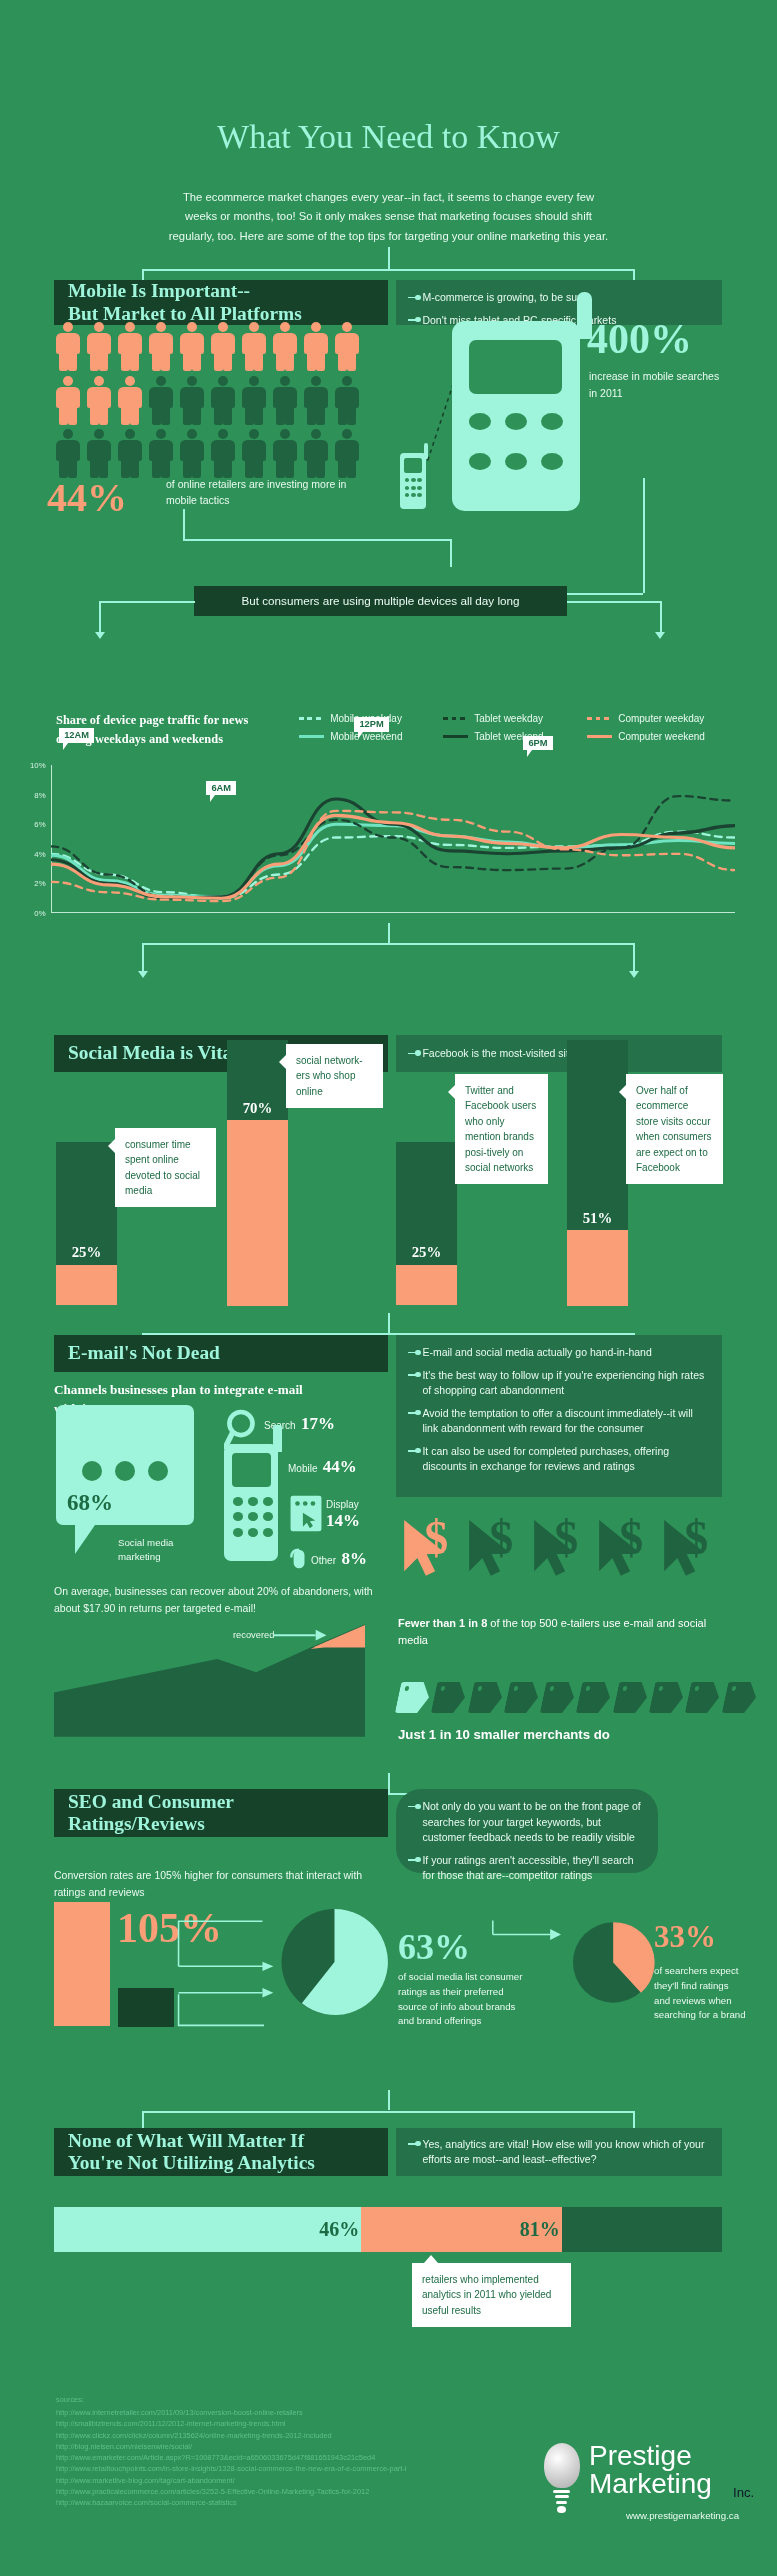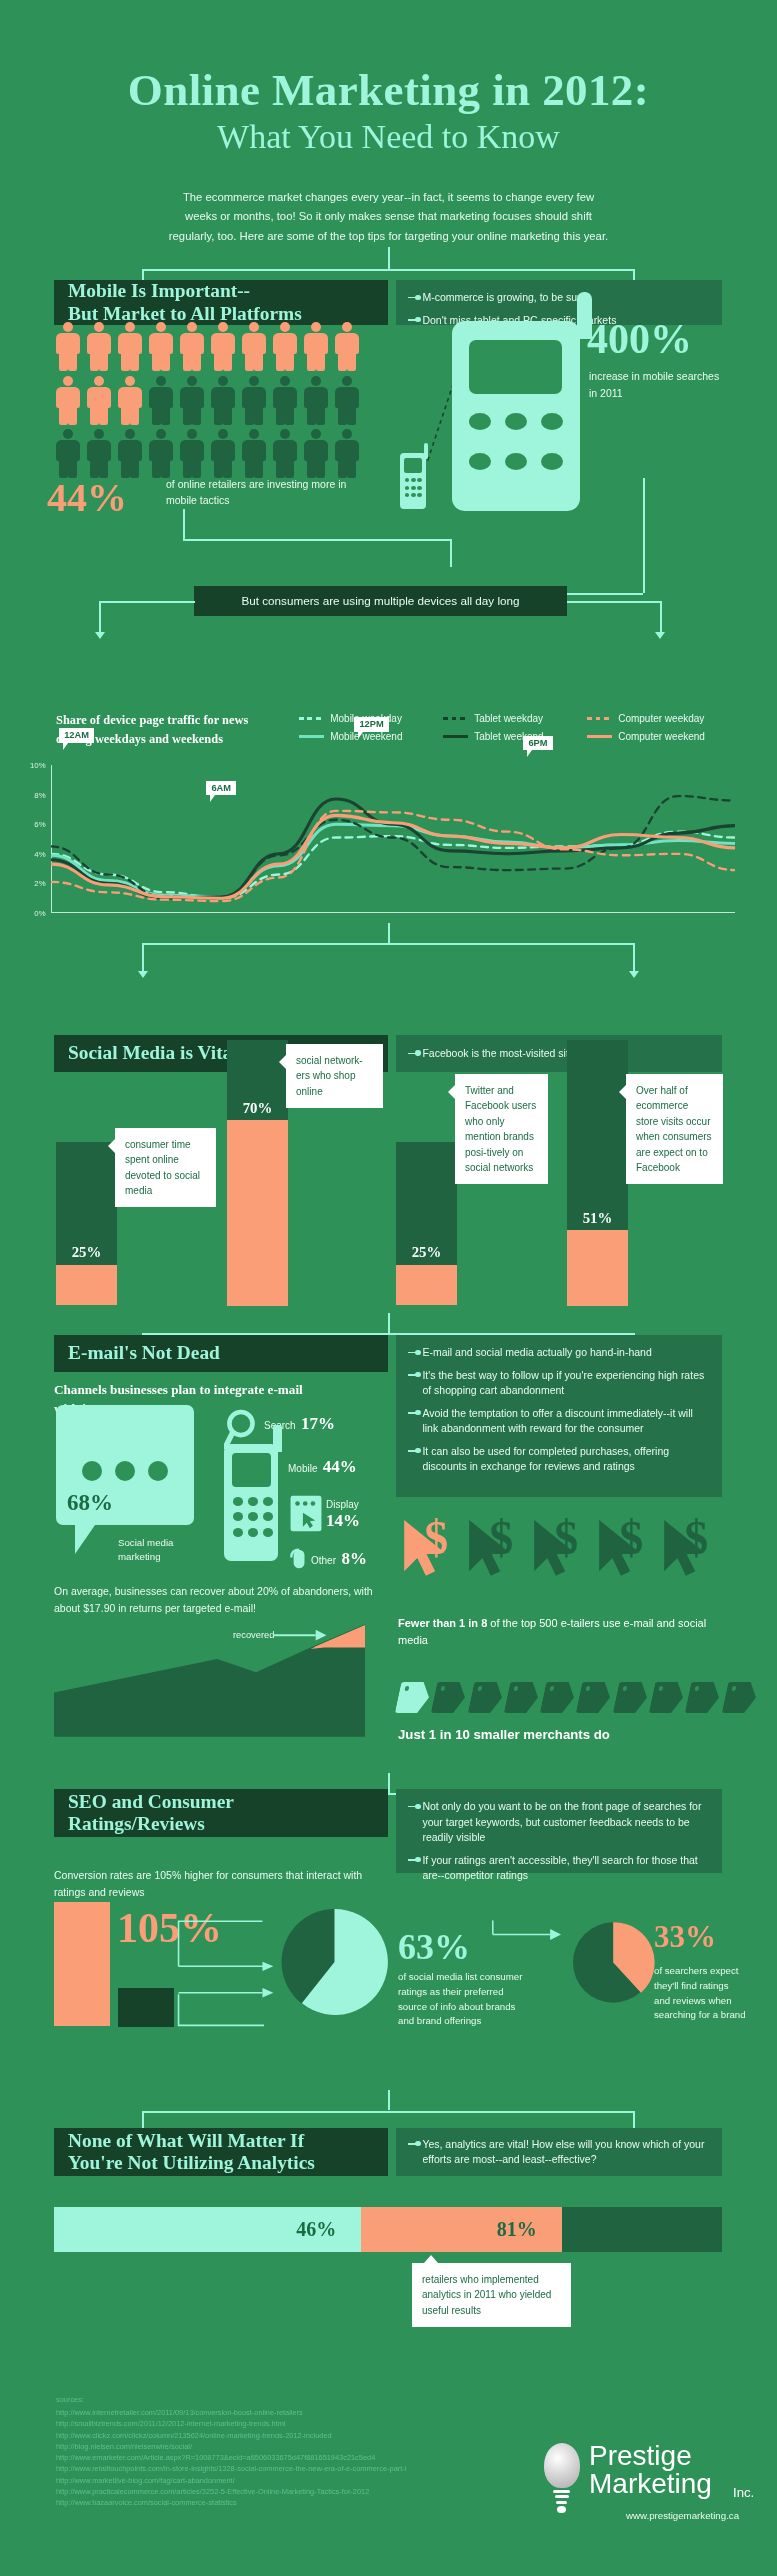"Online Marketing in 2012:" div.title { html: <div>Online Marketing in 2012:</div> -> none }
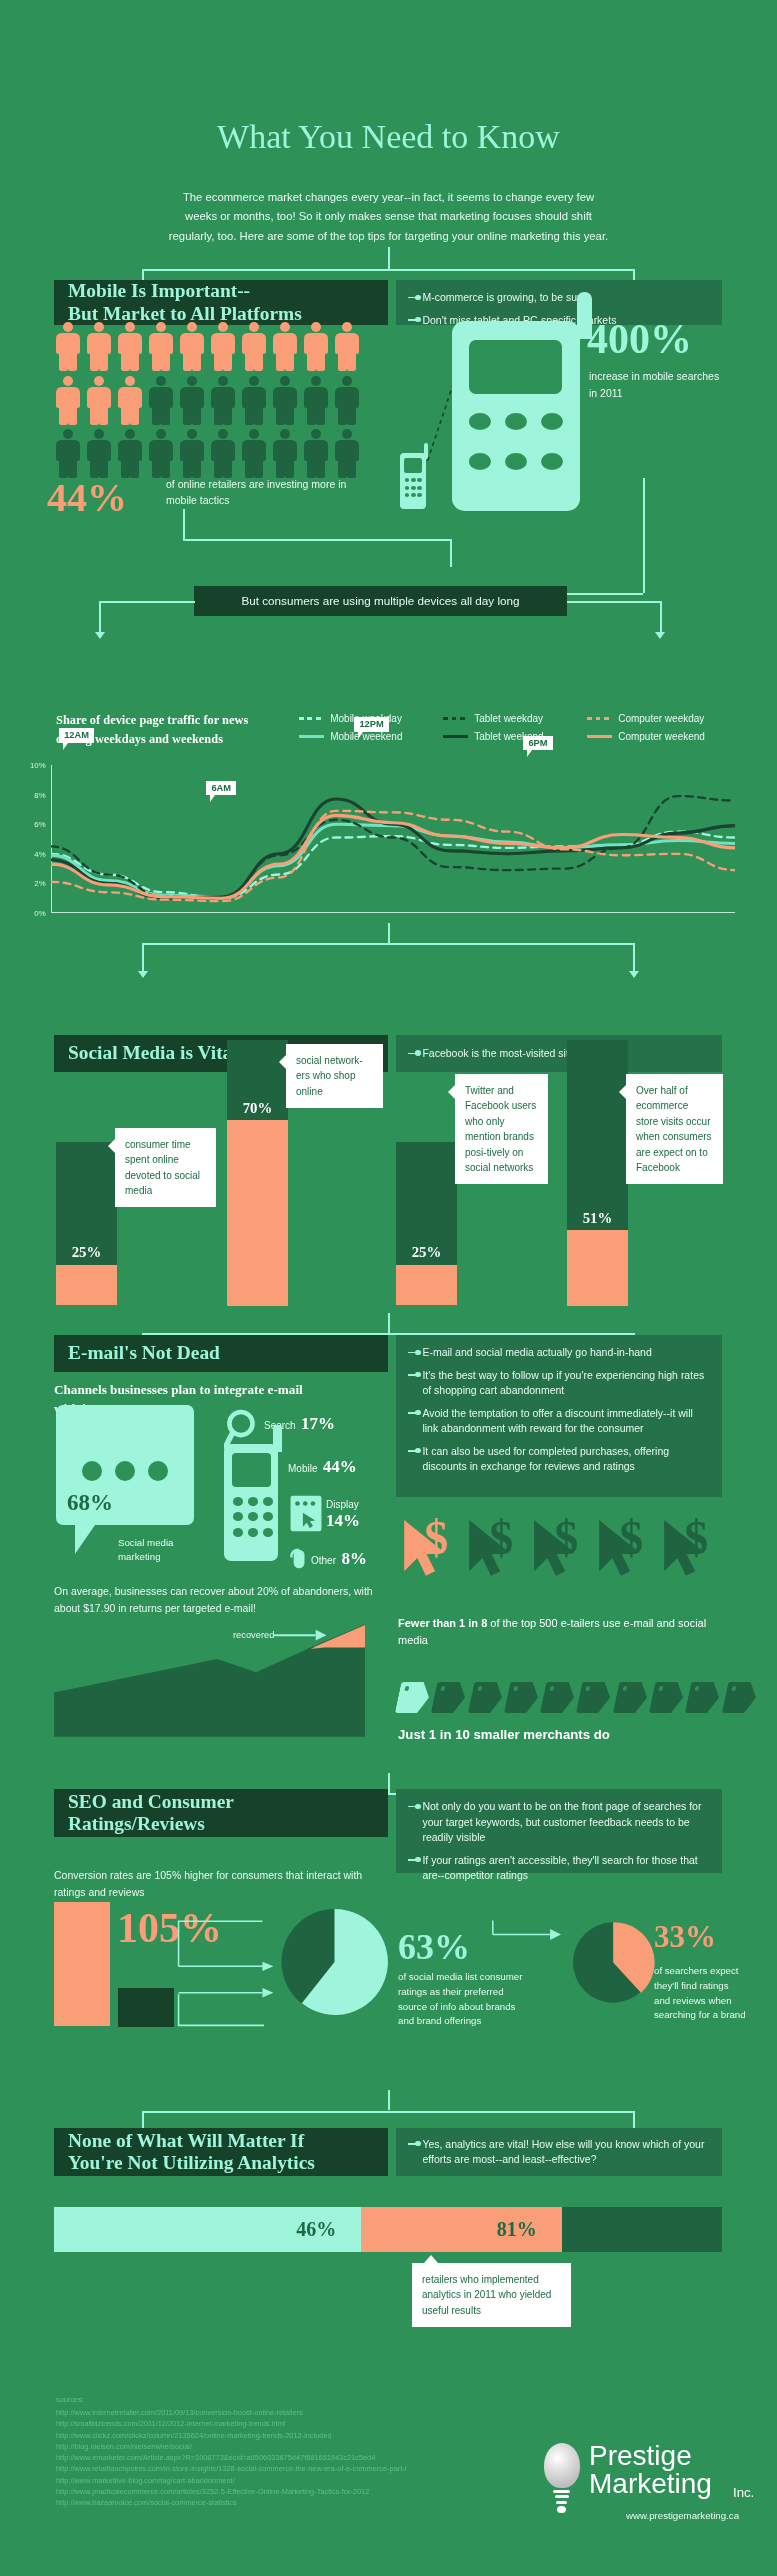"Not only do you want" div.sec-bullets { border-radius: none -> 25px; width: 326px -> 262px }
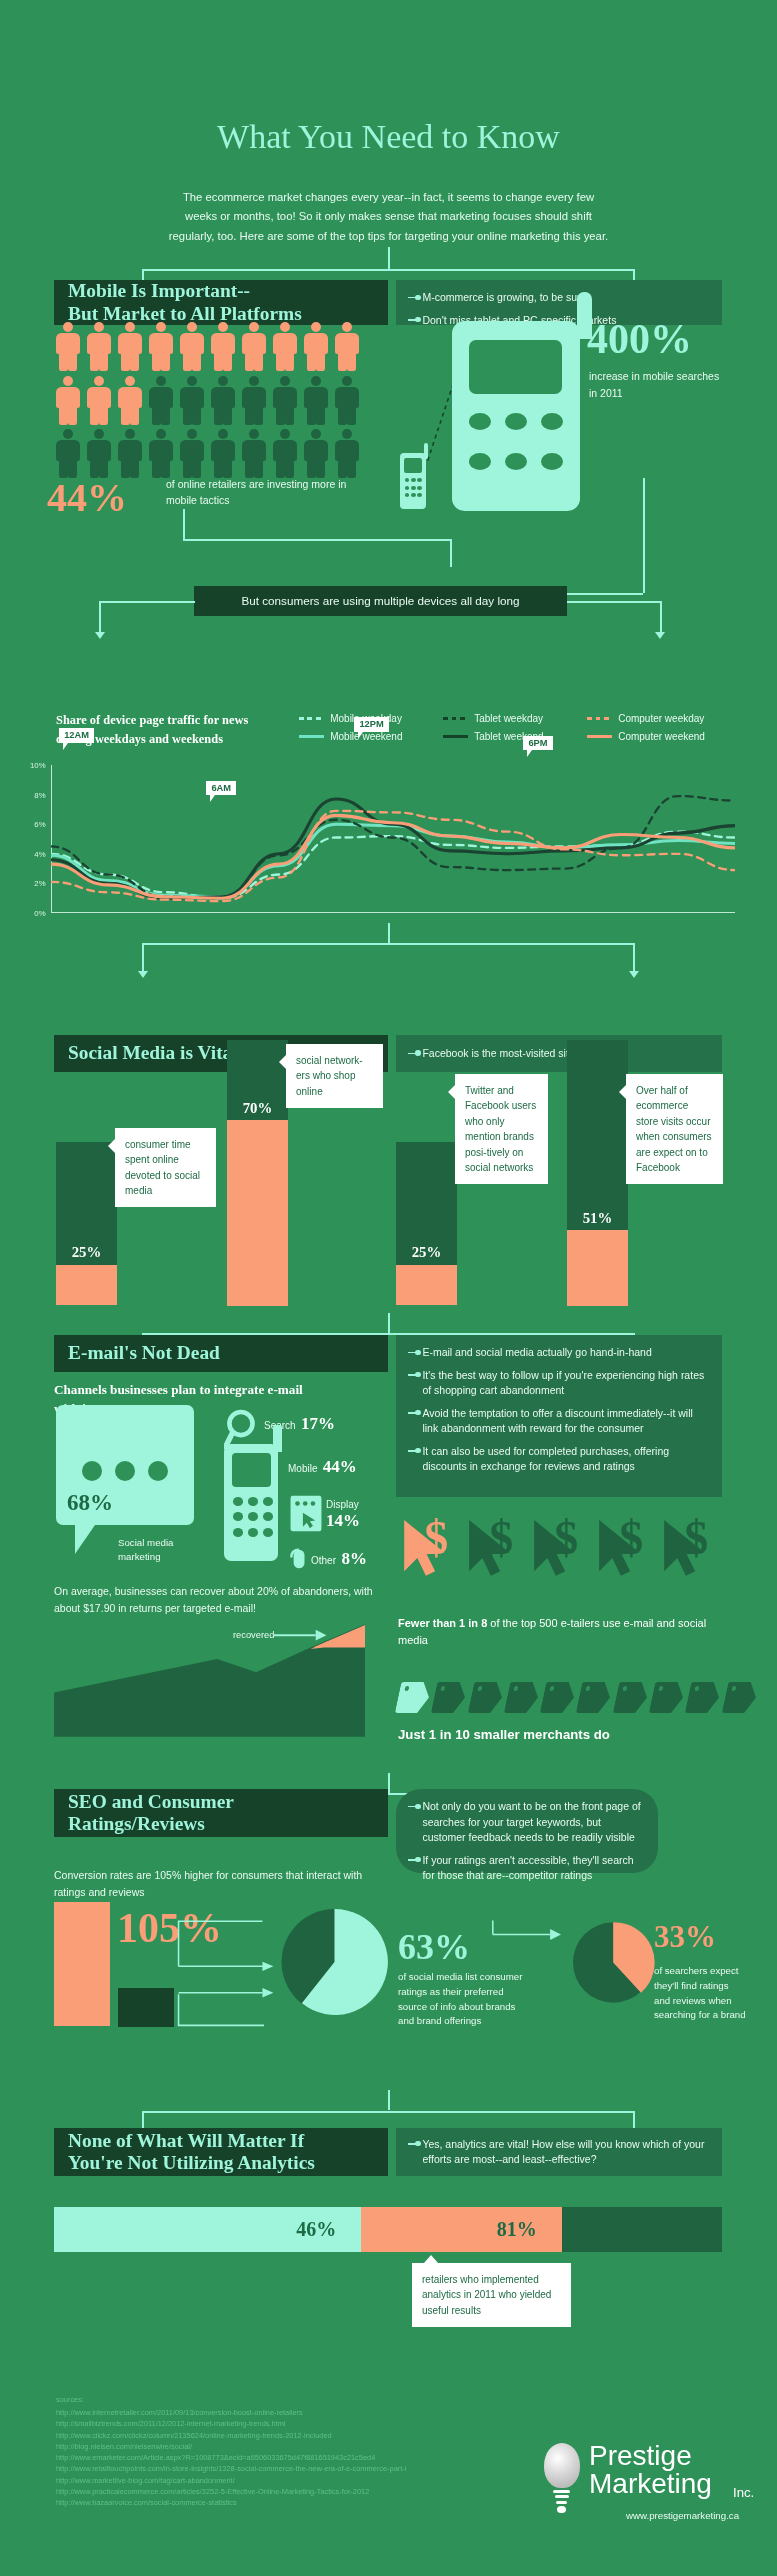"46%" .seg { padding-right: 25px -> 2px }
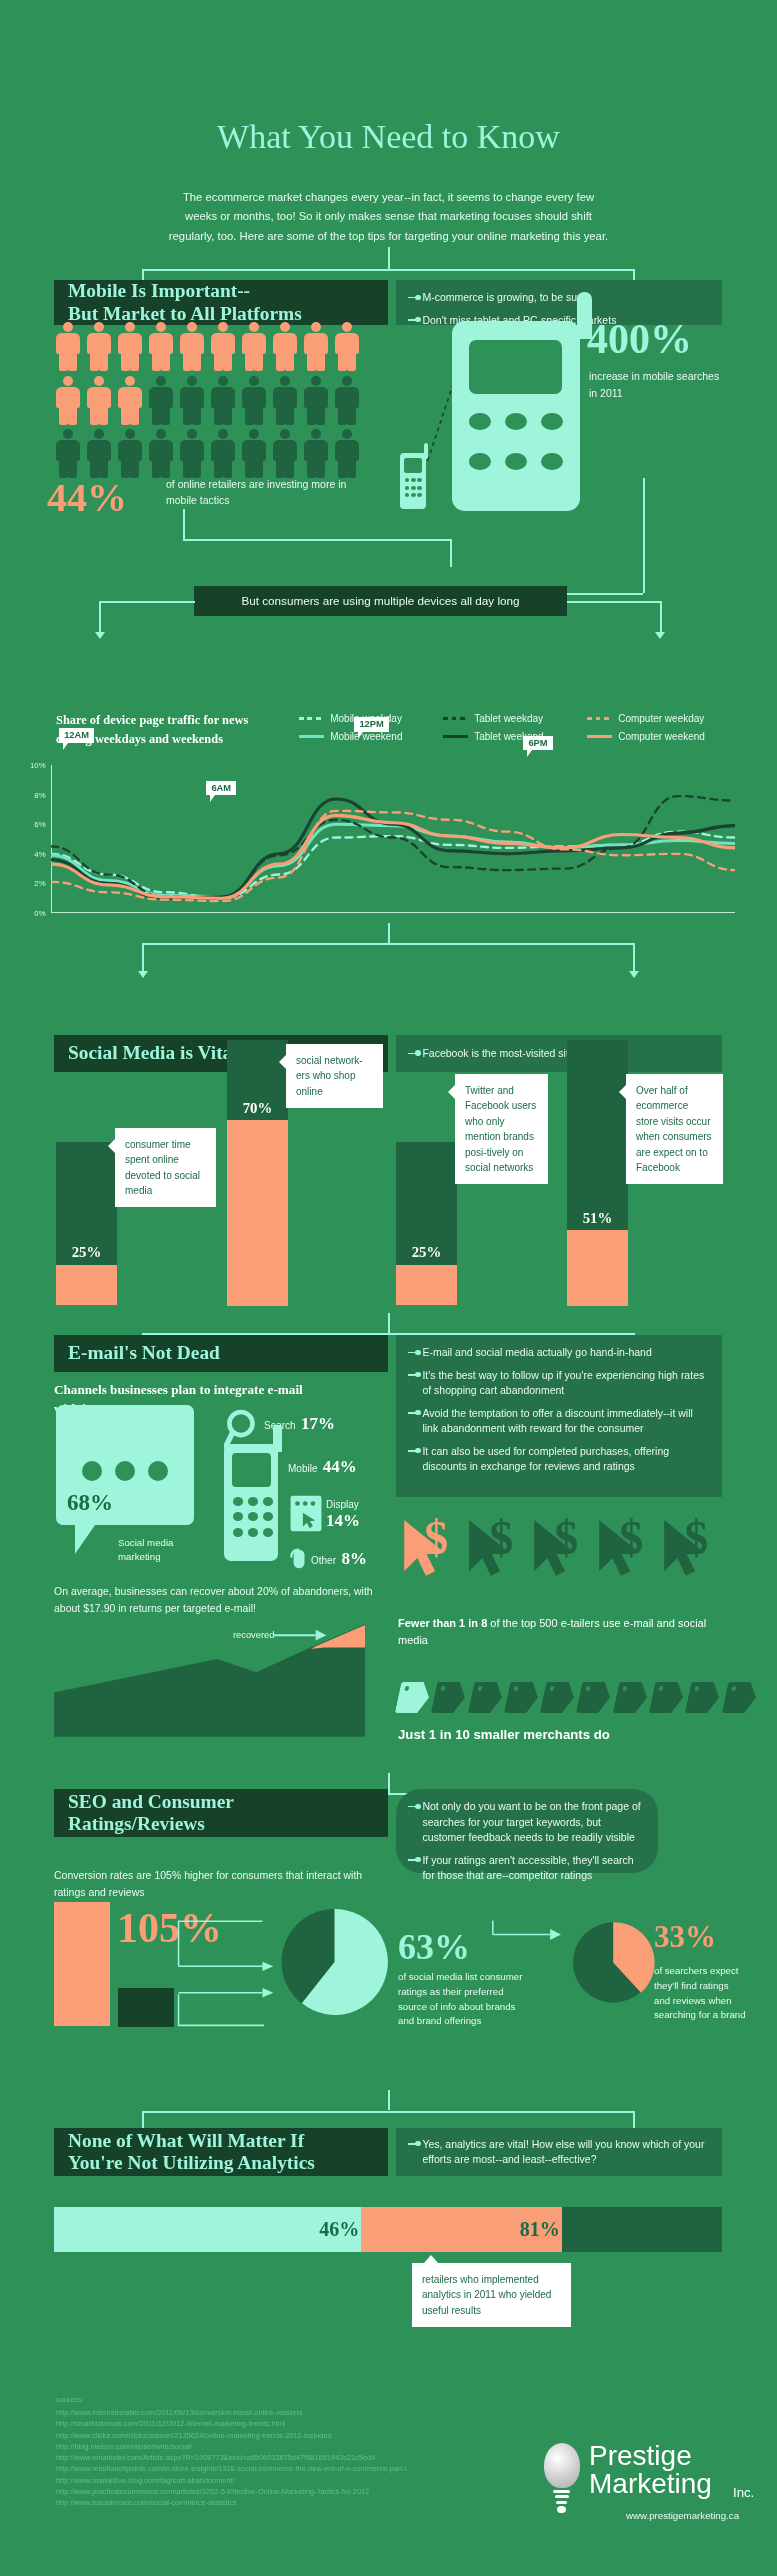"Inc." .logo-inc { color: #ffffff -> #0f172a }
